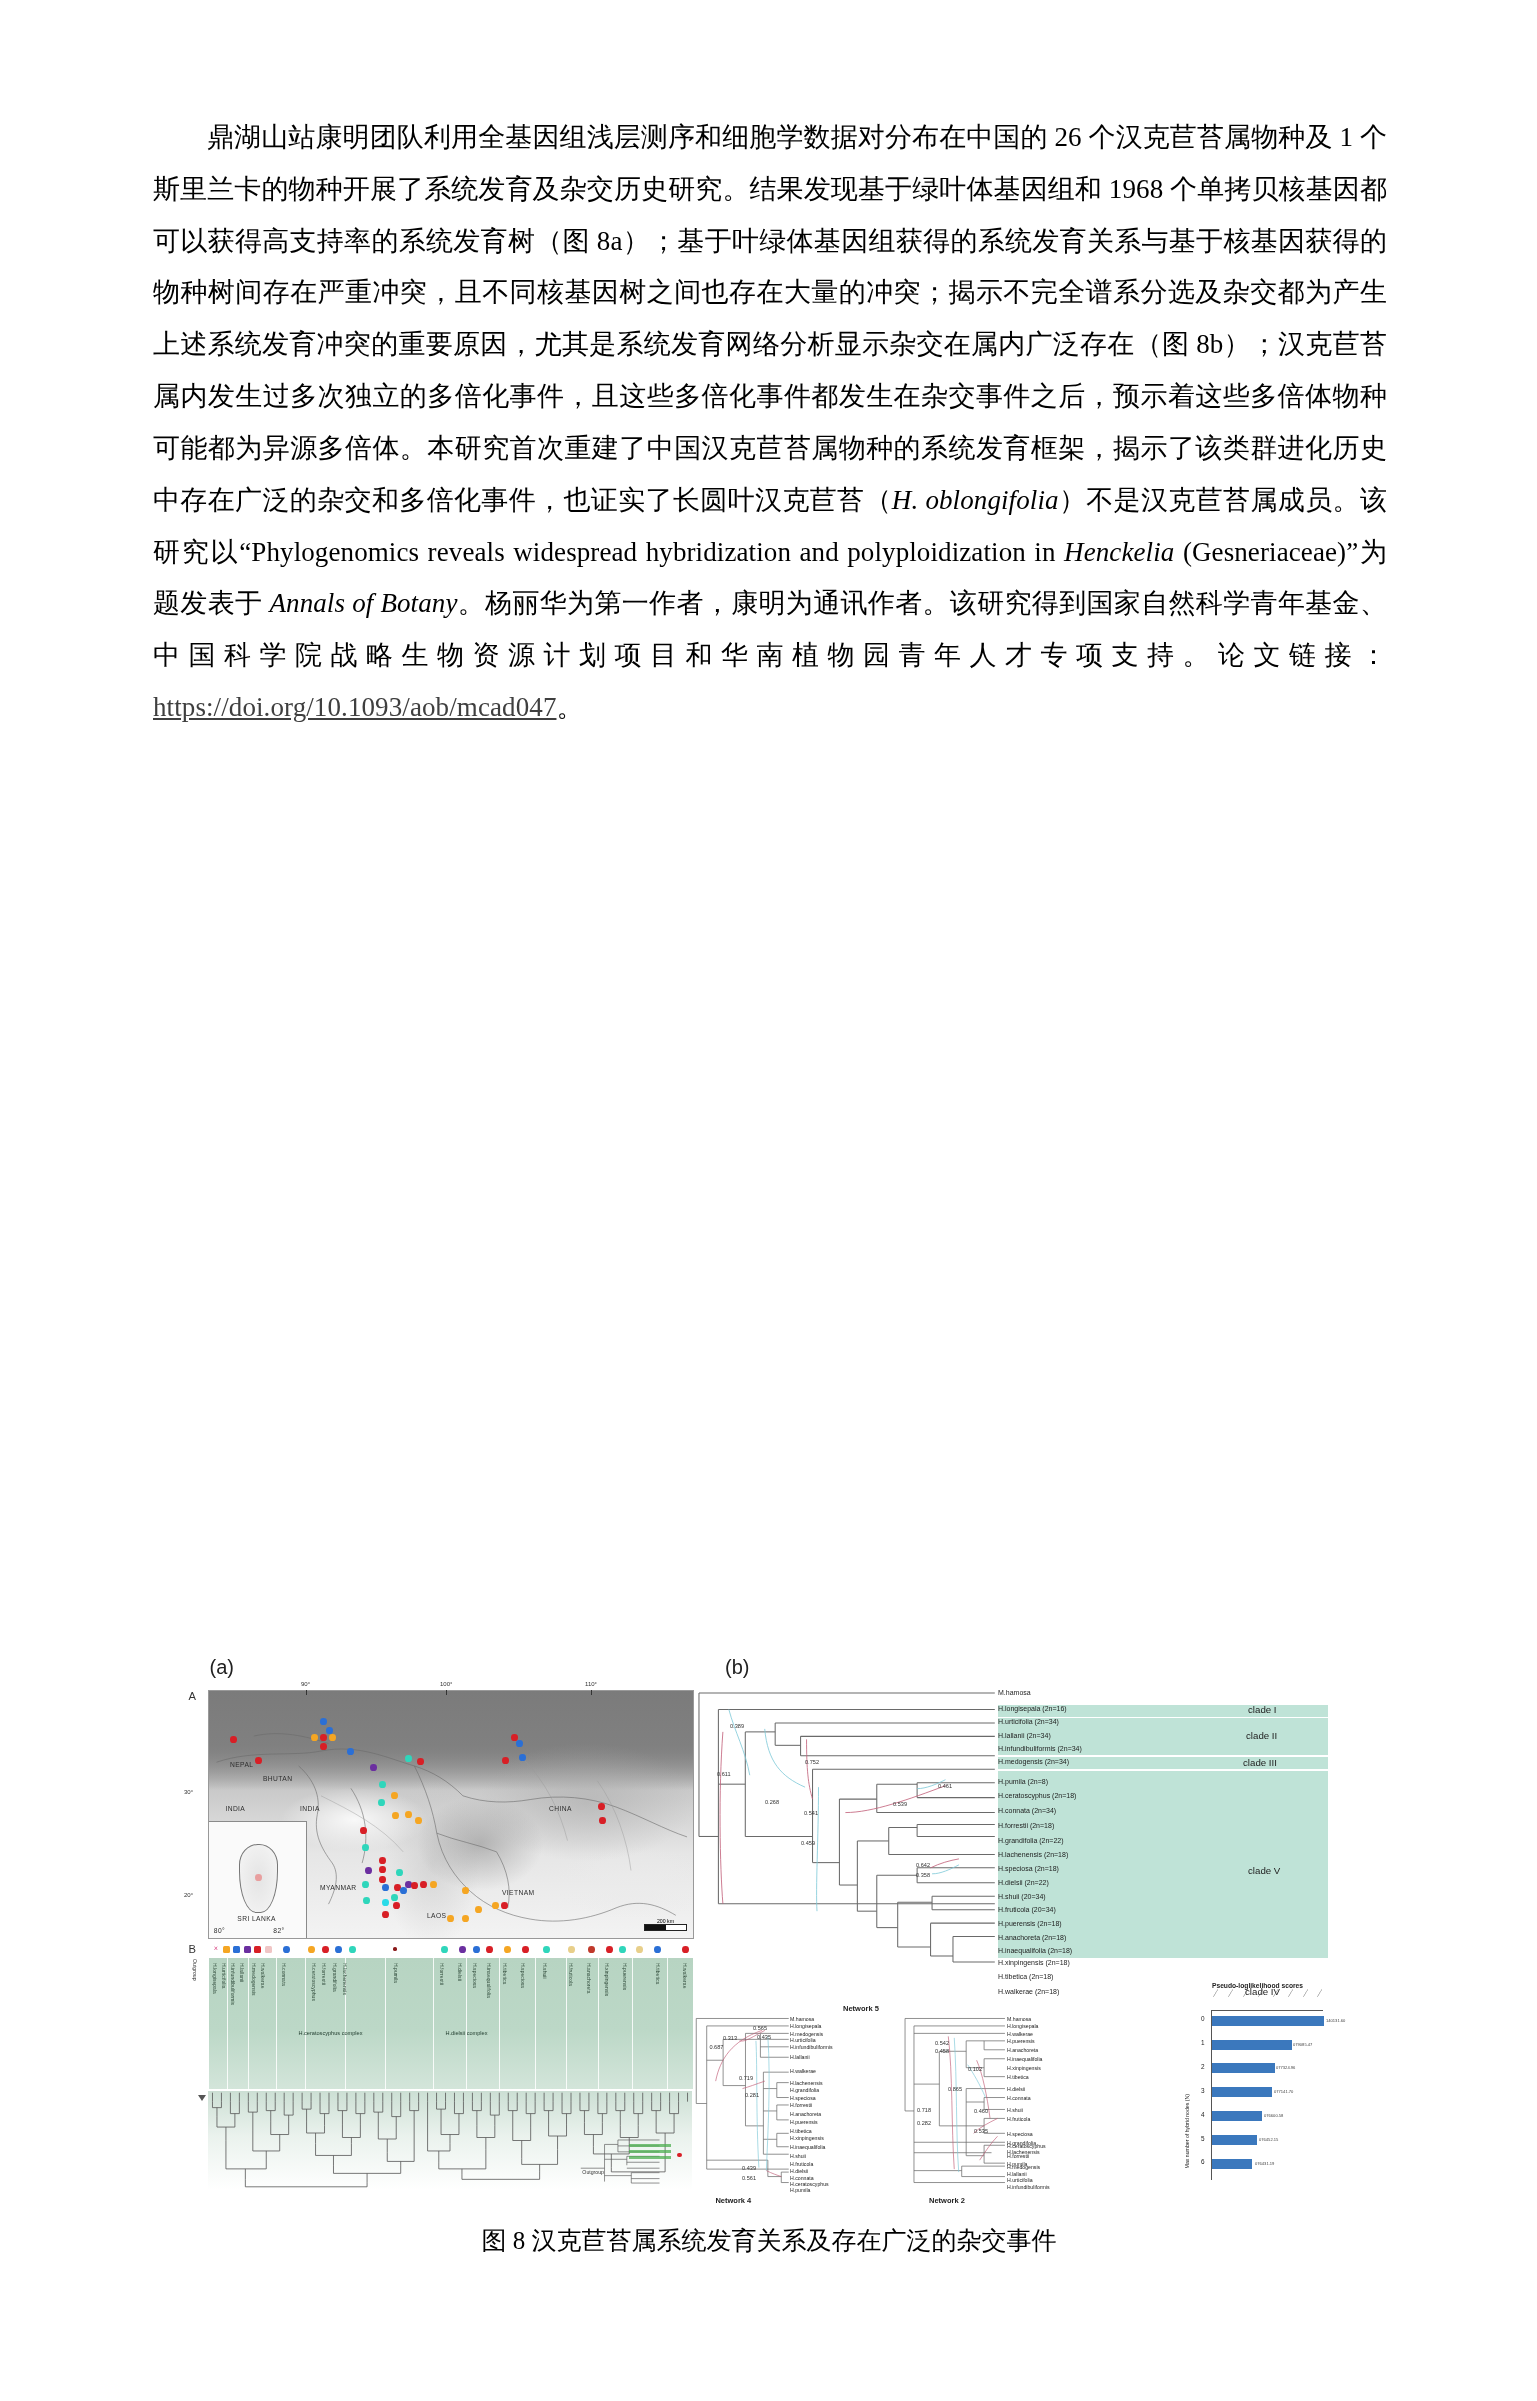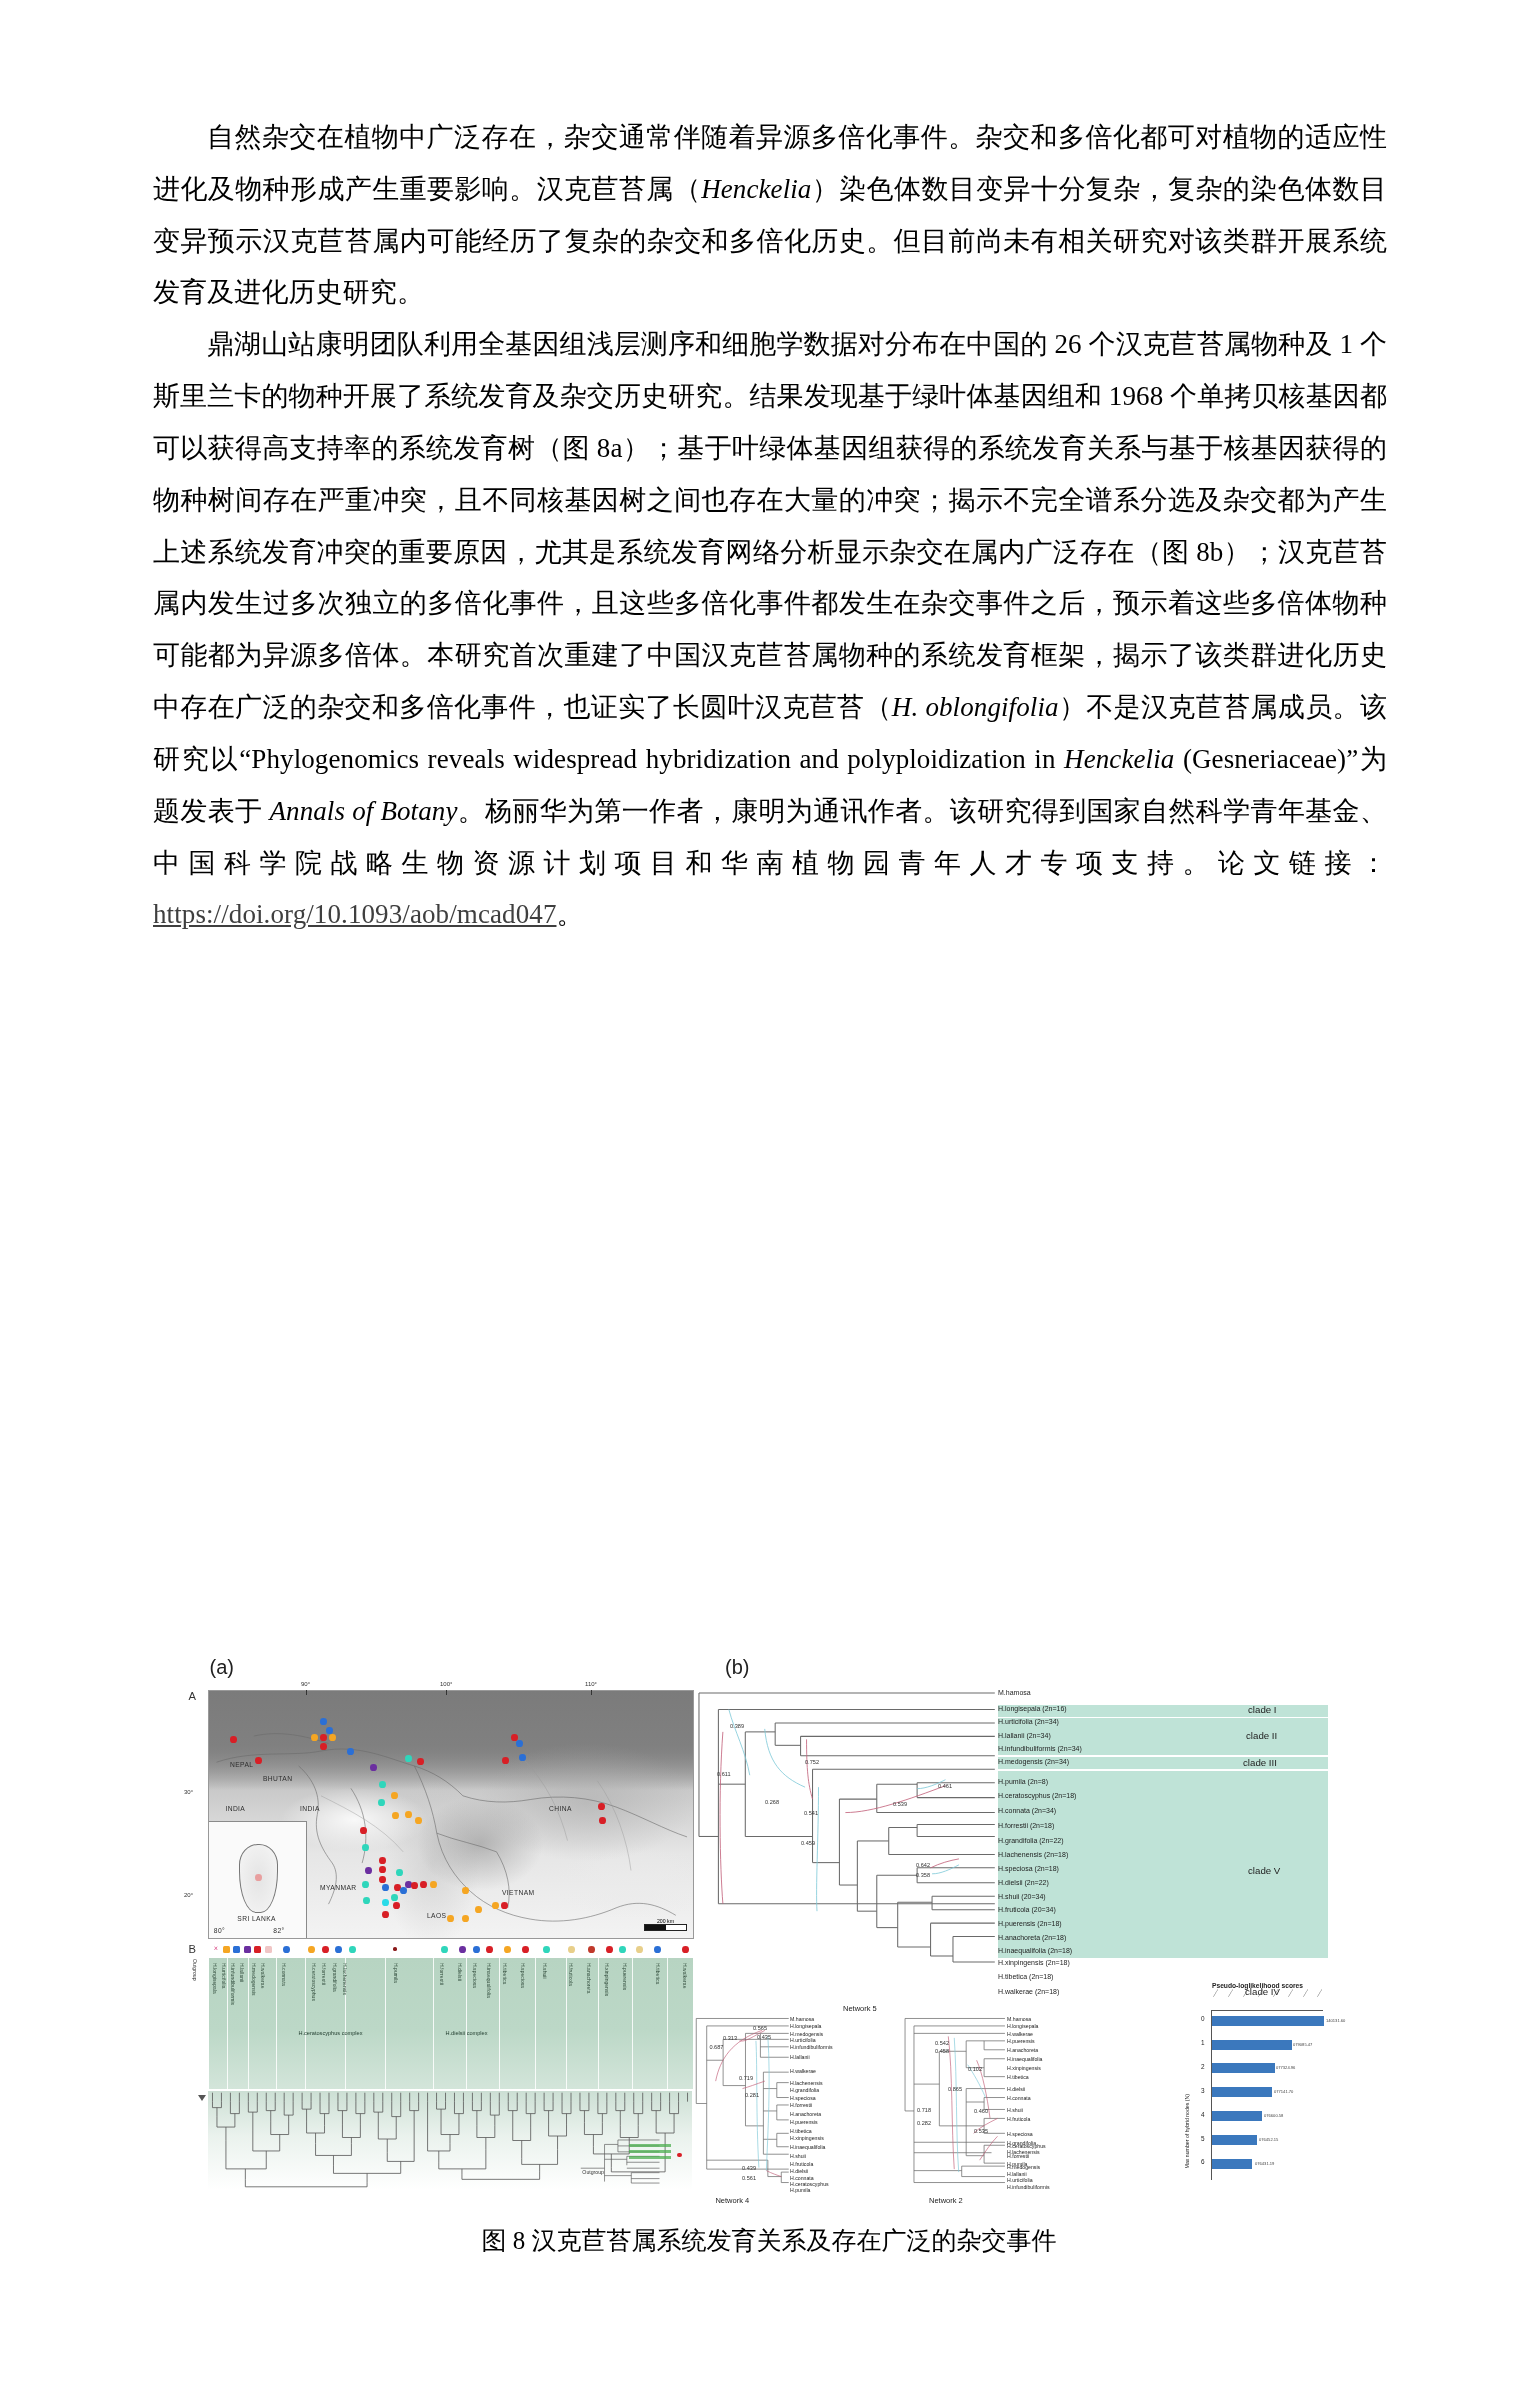"自然杂交在植物中广泛存在，杂交通常伴随着异源多倍化事件。杂交和多倍化都可对植物的" p.body-par { html: <p><span>自然杂交在植物中广泛存在，杂交通常伴随着异源多倍化事件。杂交和多倍化都可对植物的适应性进化及物种形成产生重要影响。汉克苣苔属（</span><span>Henckelia</span><span>）染色体数目变异十分复杂，复杂的染色体数目变异预示汉克苣苔属内可能经历了复杂的杂交和多倍化历史。但目前尚未有相关研究对该类群开展系统发育及进化历史研究。</span></p> -> none }
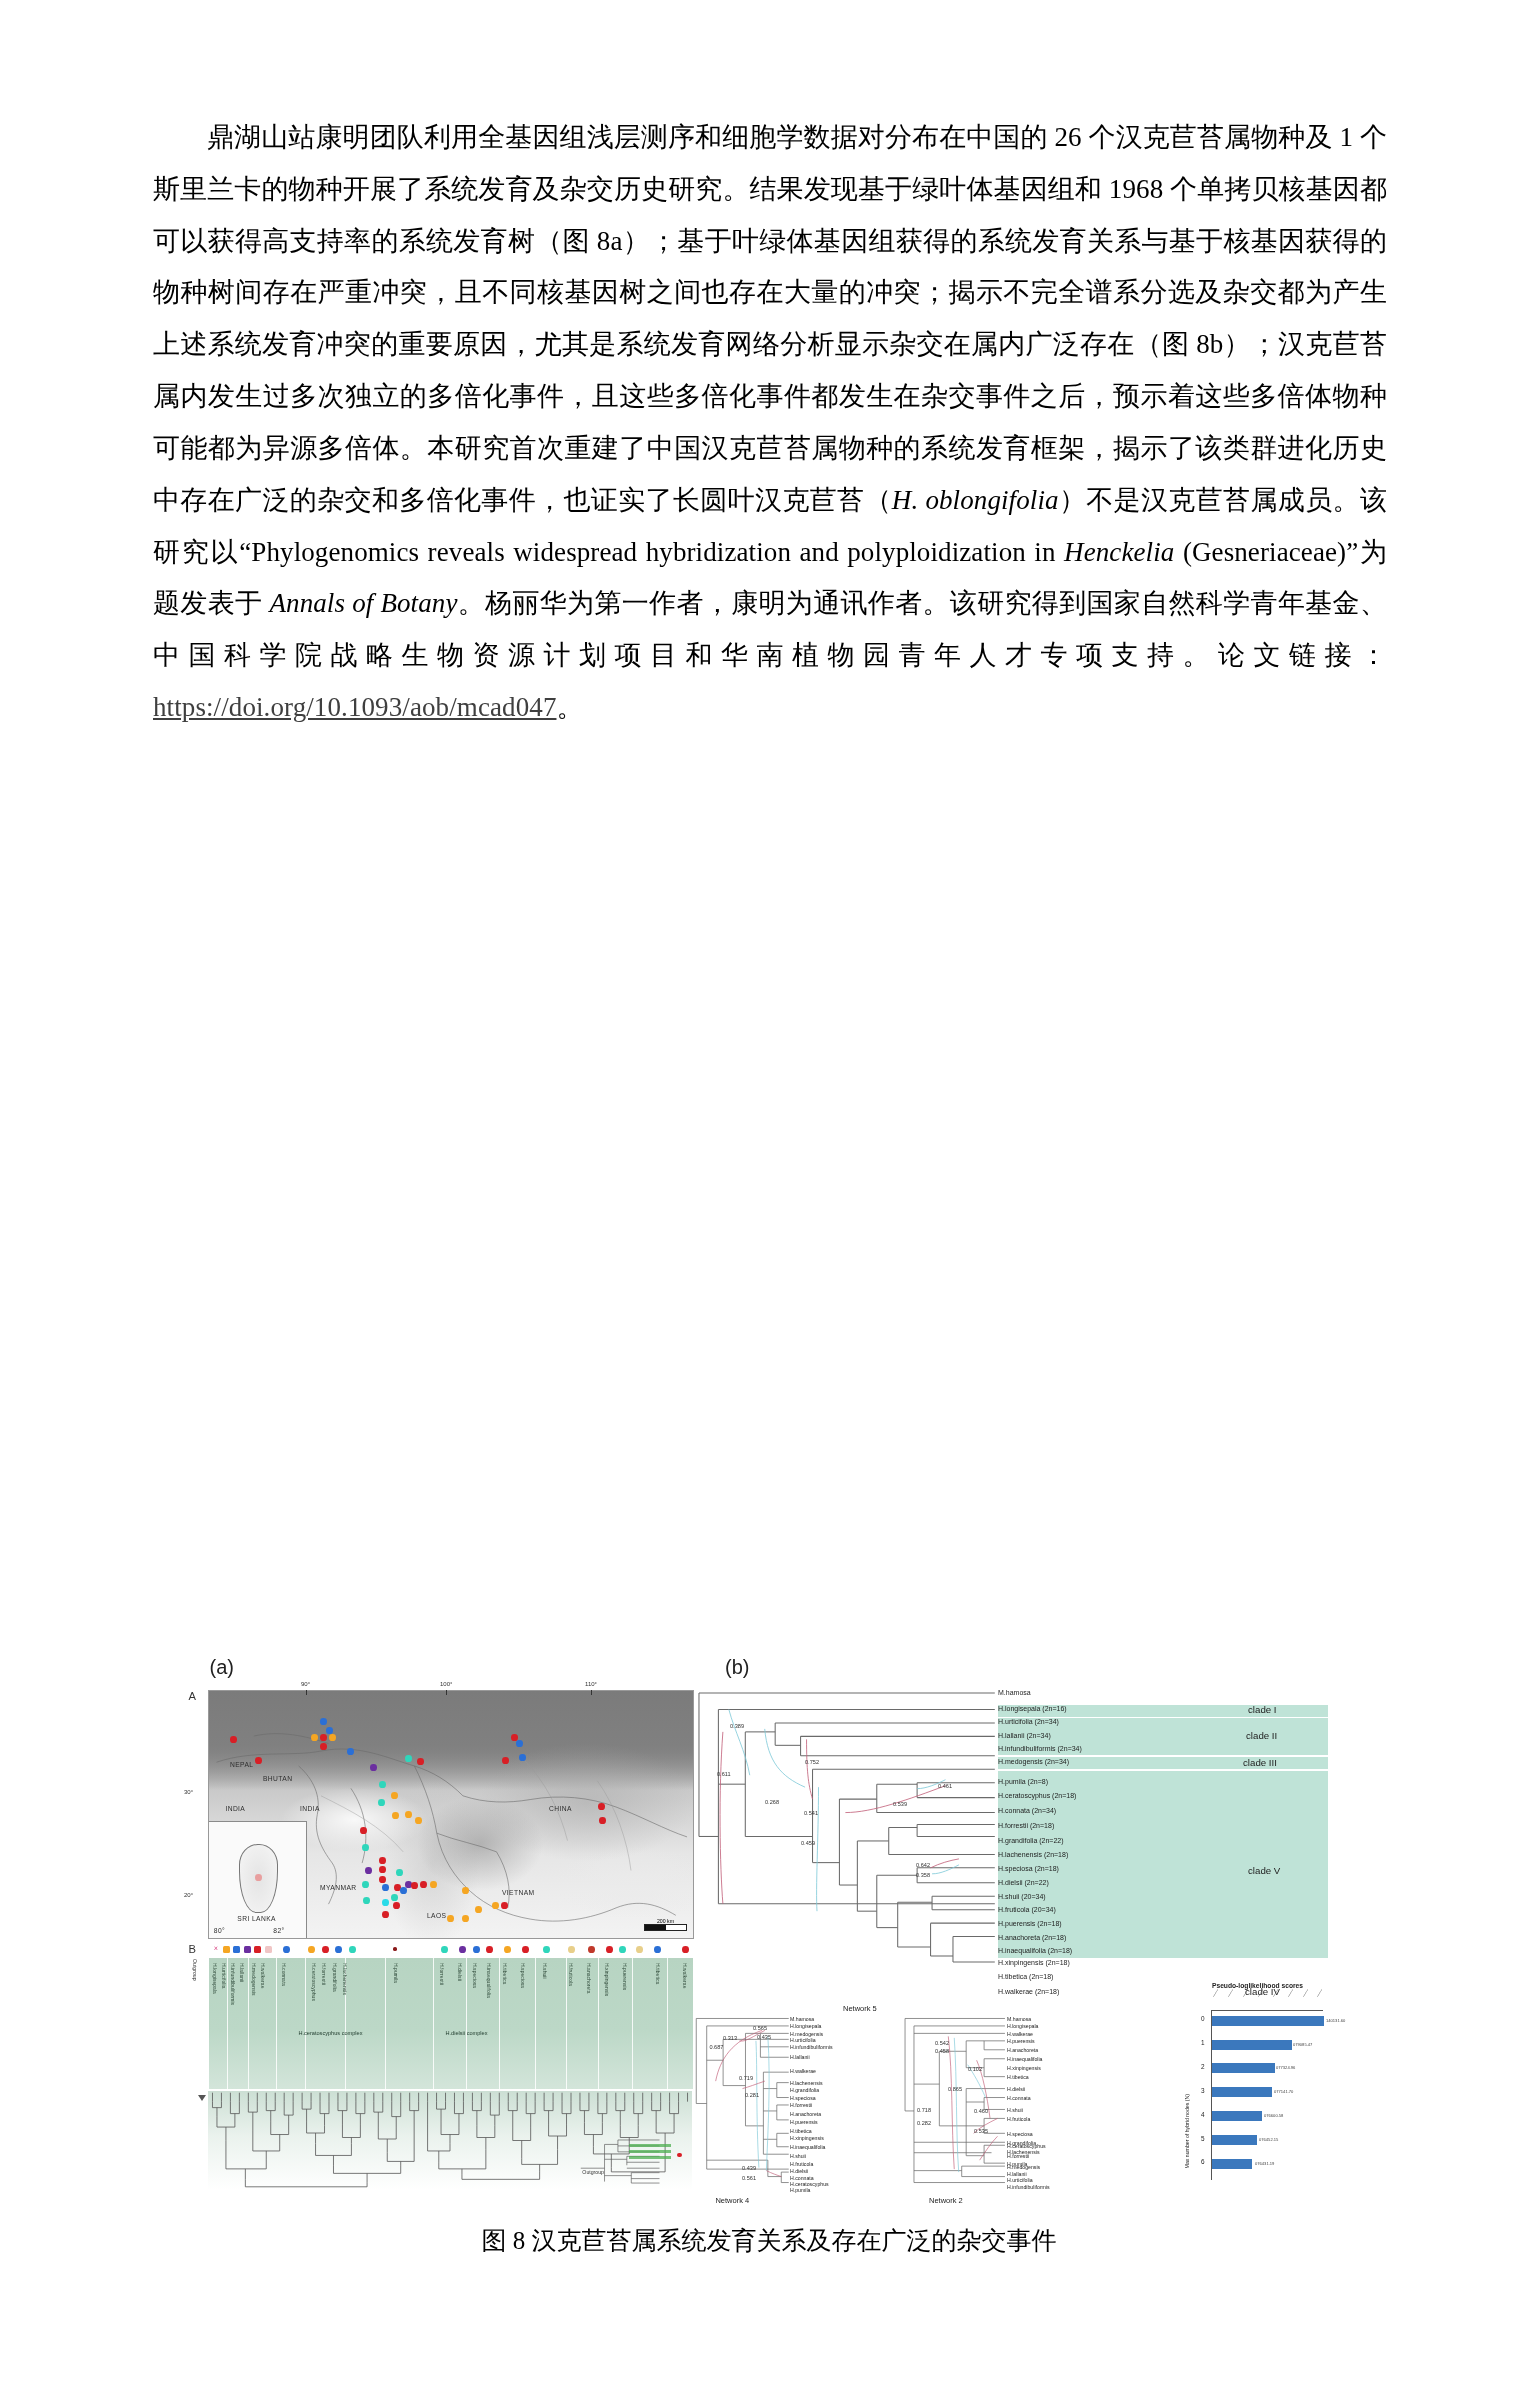"Network 5" .net-title { font-weight: normal -> bold }
